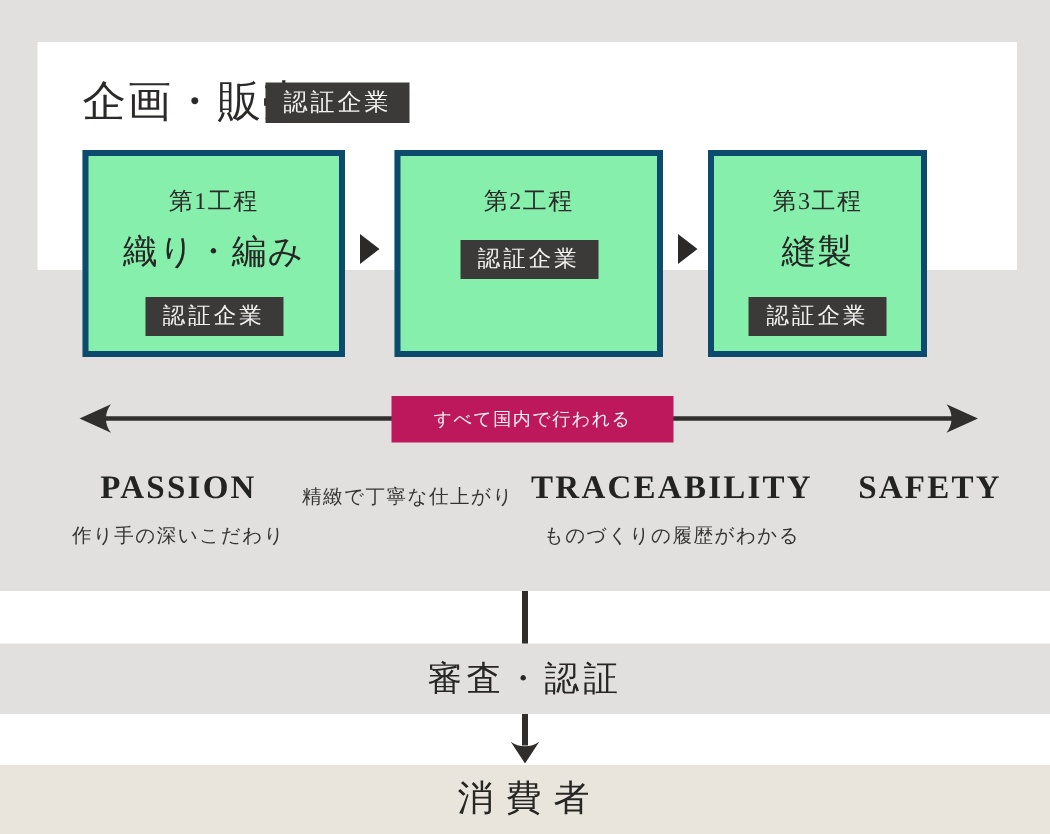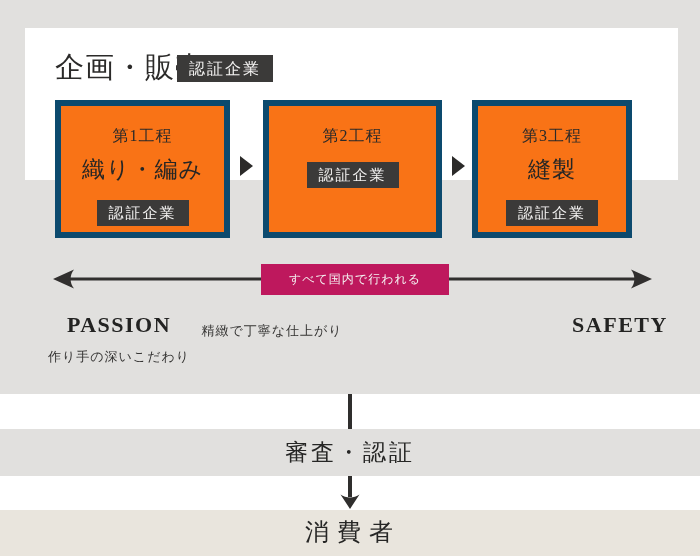"第1工程" .proc-box { background: #f97316 -> #86efac; border: 6px solid #0c4a6e -> 4px solid #0c4a6e }
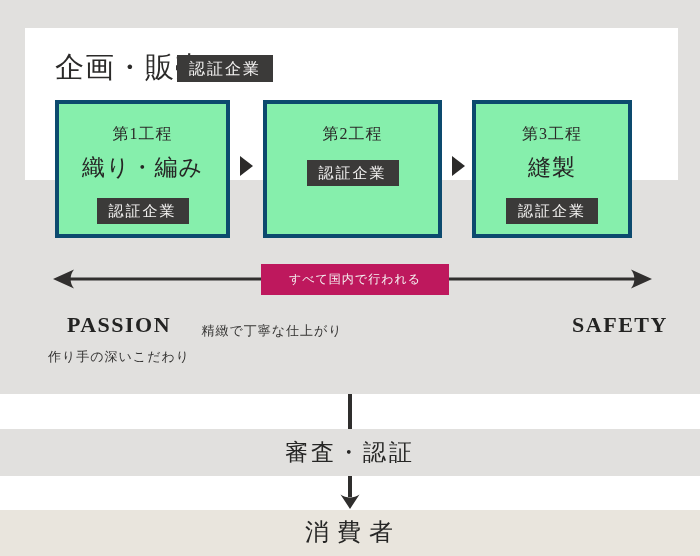"第3工程" .proc-3 { width: 160px -> 146px }
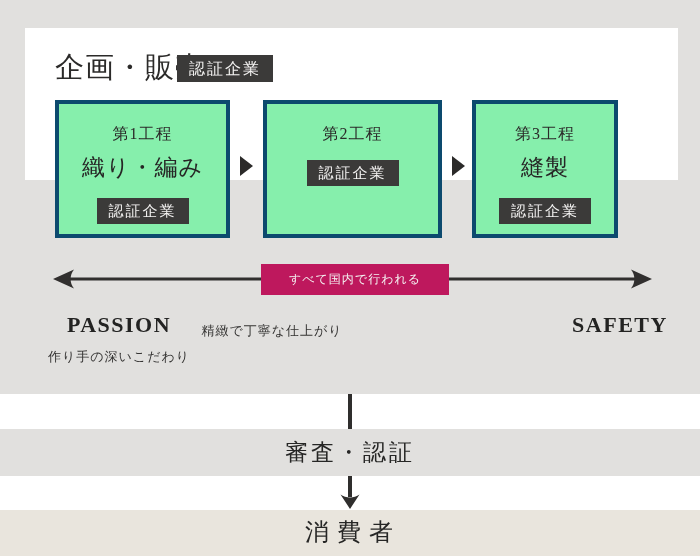"TRACEABILITY" div.value-col { html: none -> <div> <div>TRACEABILITY</div> <div>ものづくりの履歴がわかる</div> </div> }
